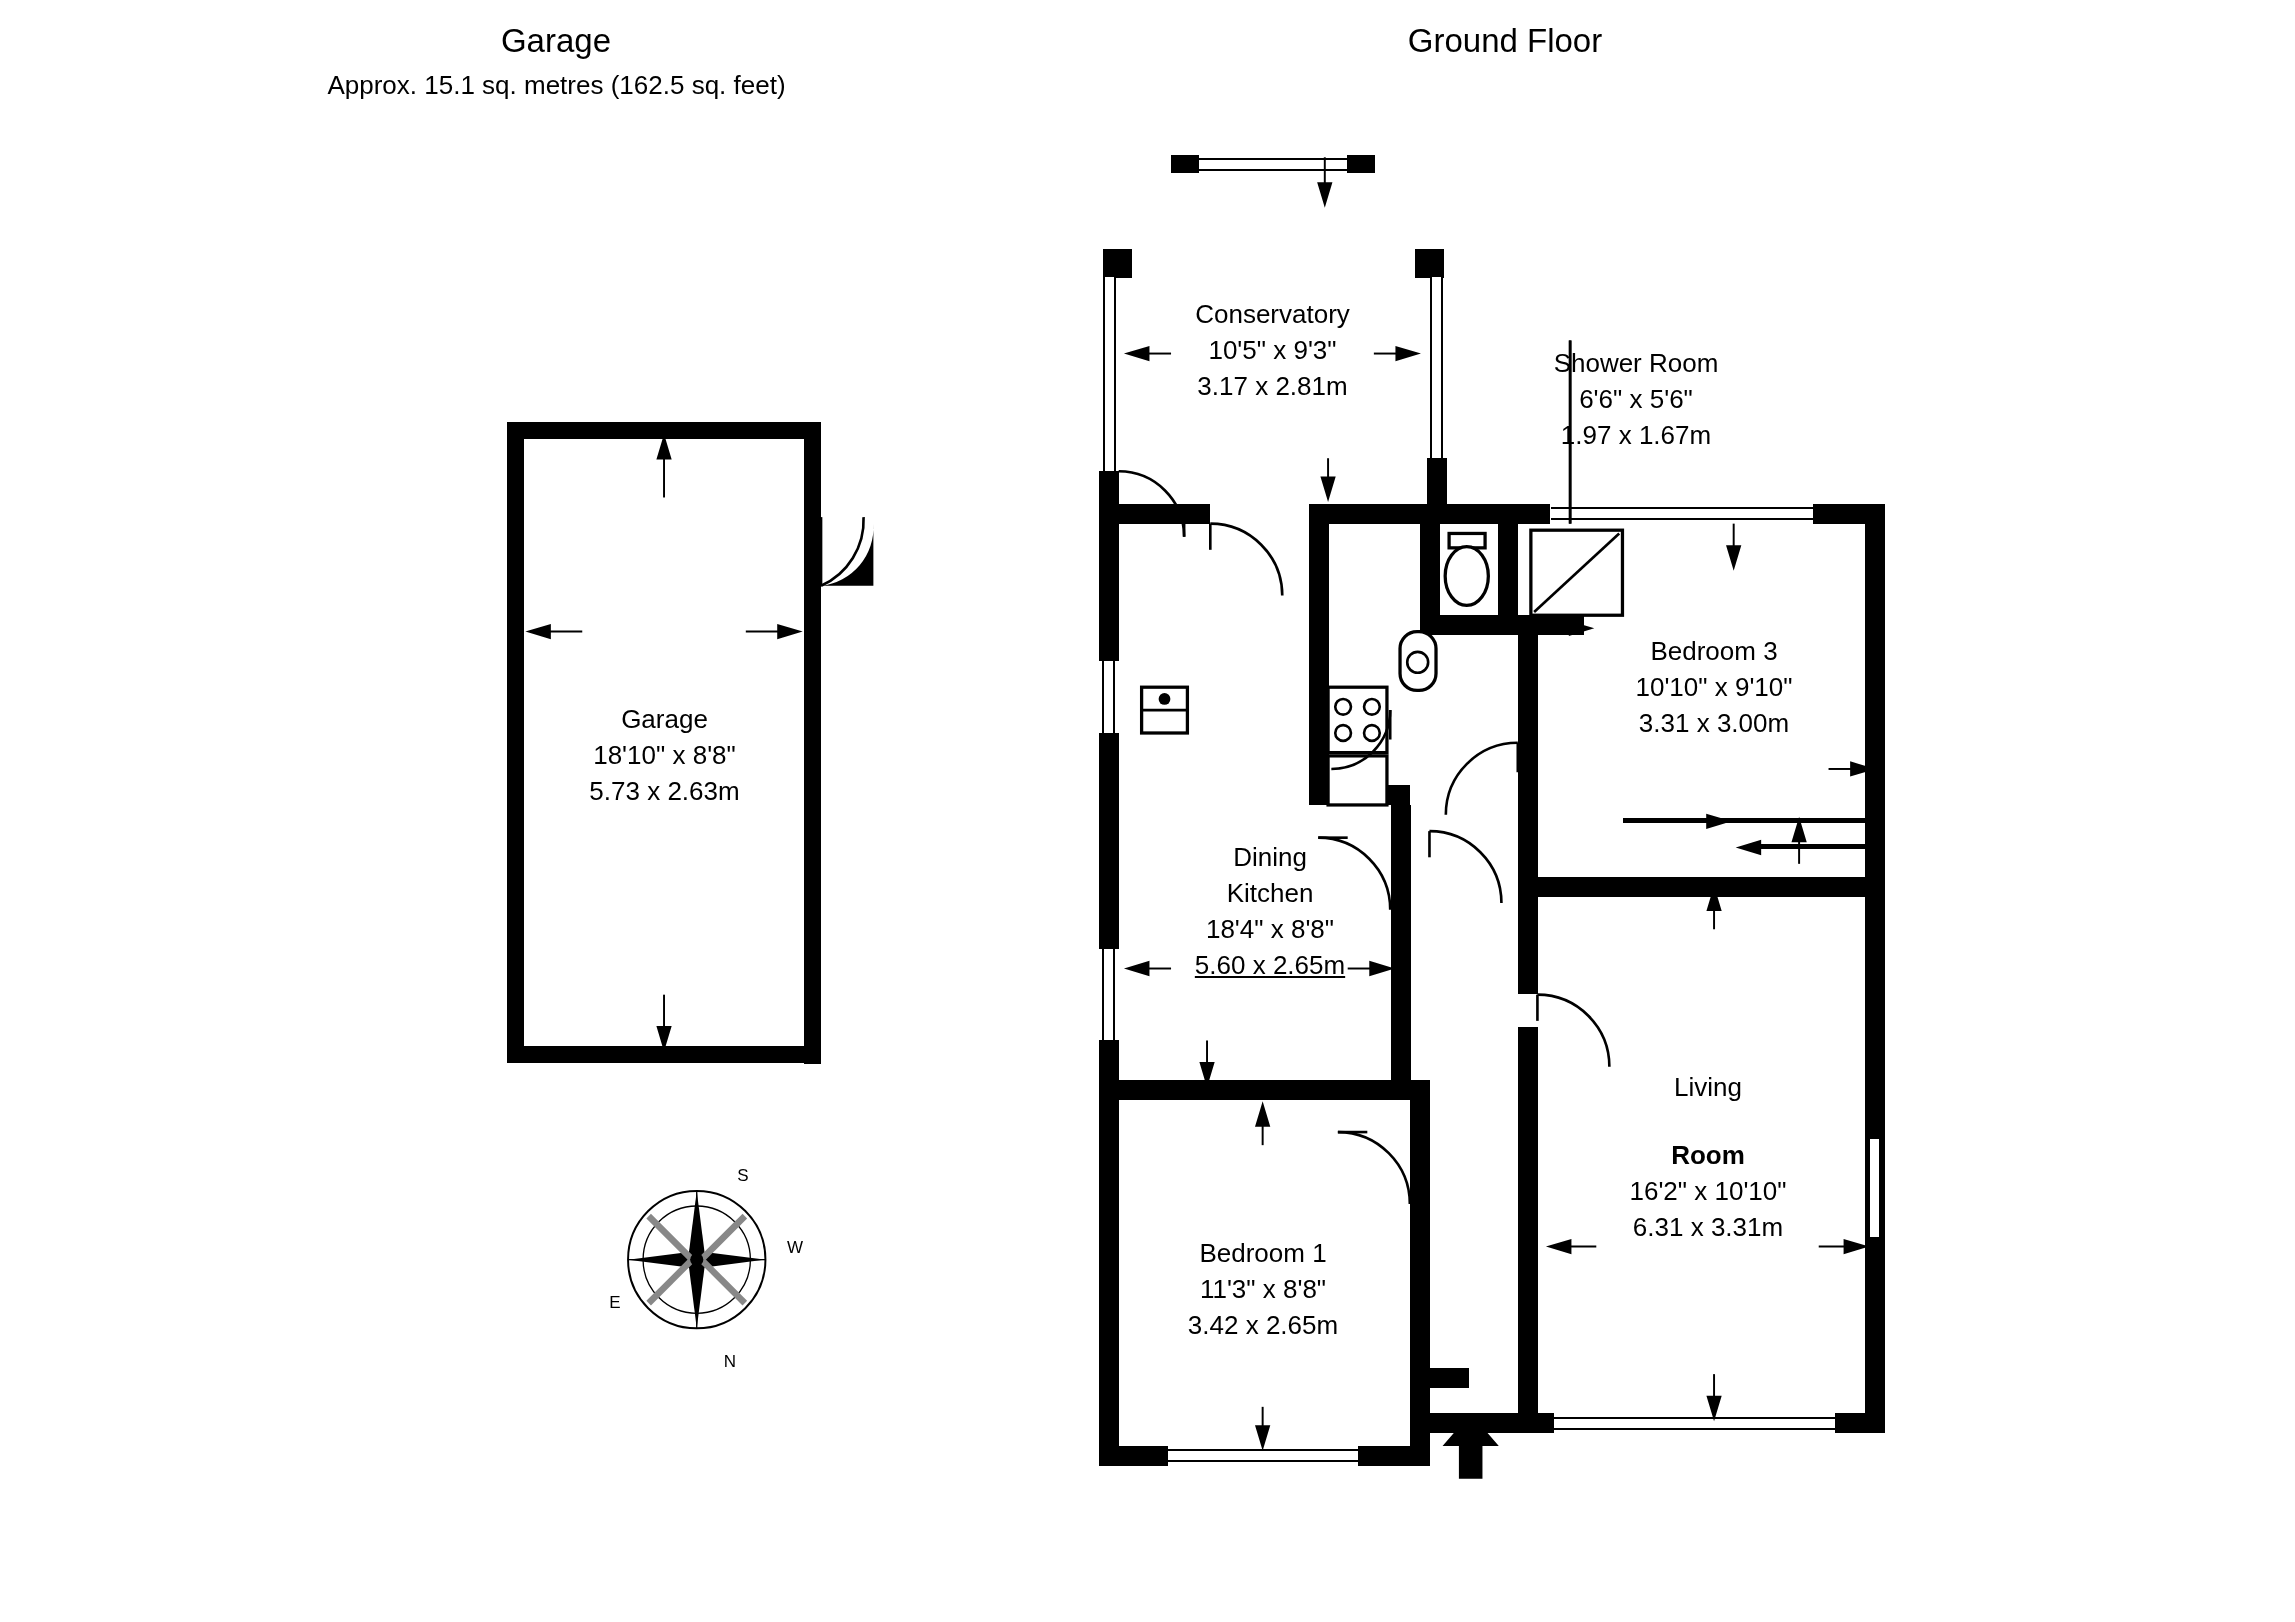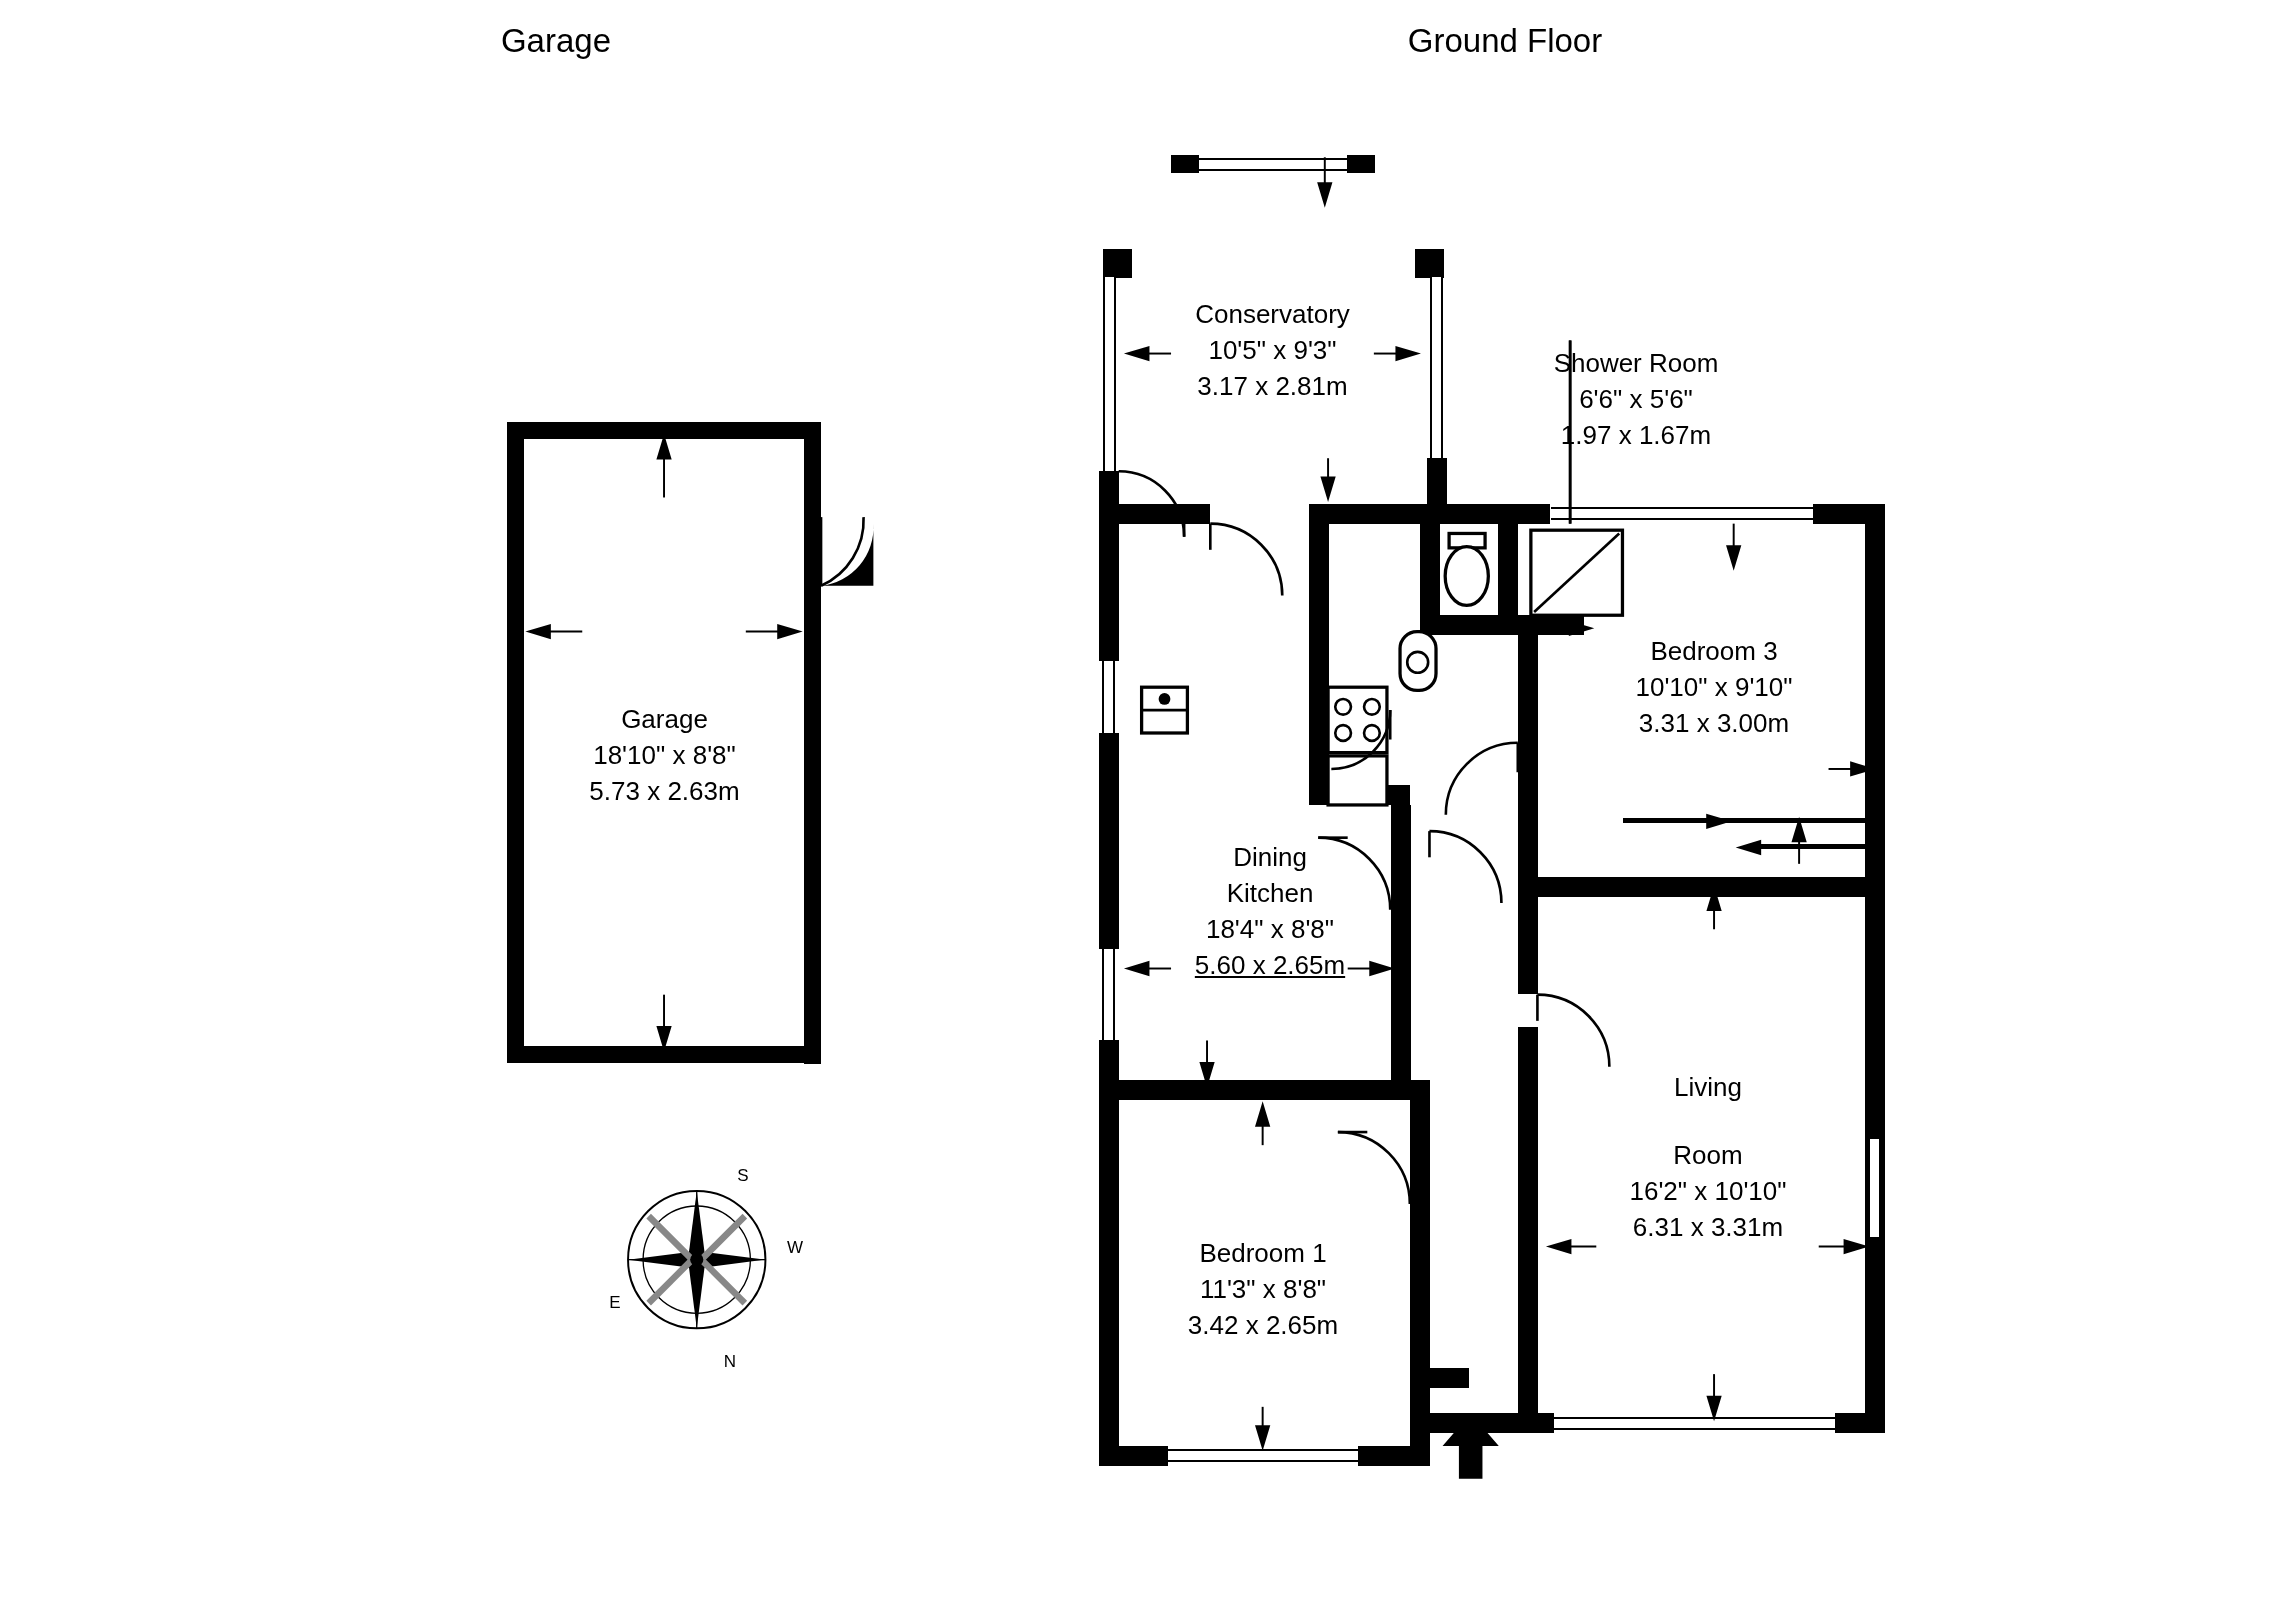"Approx. 15.1 sq. metres (162.5" div.txt { html: none -> <div>Approx. 15.1 sq. metres (162.5 sq. feet)</div> }
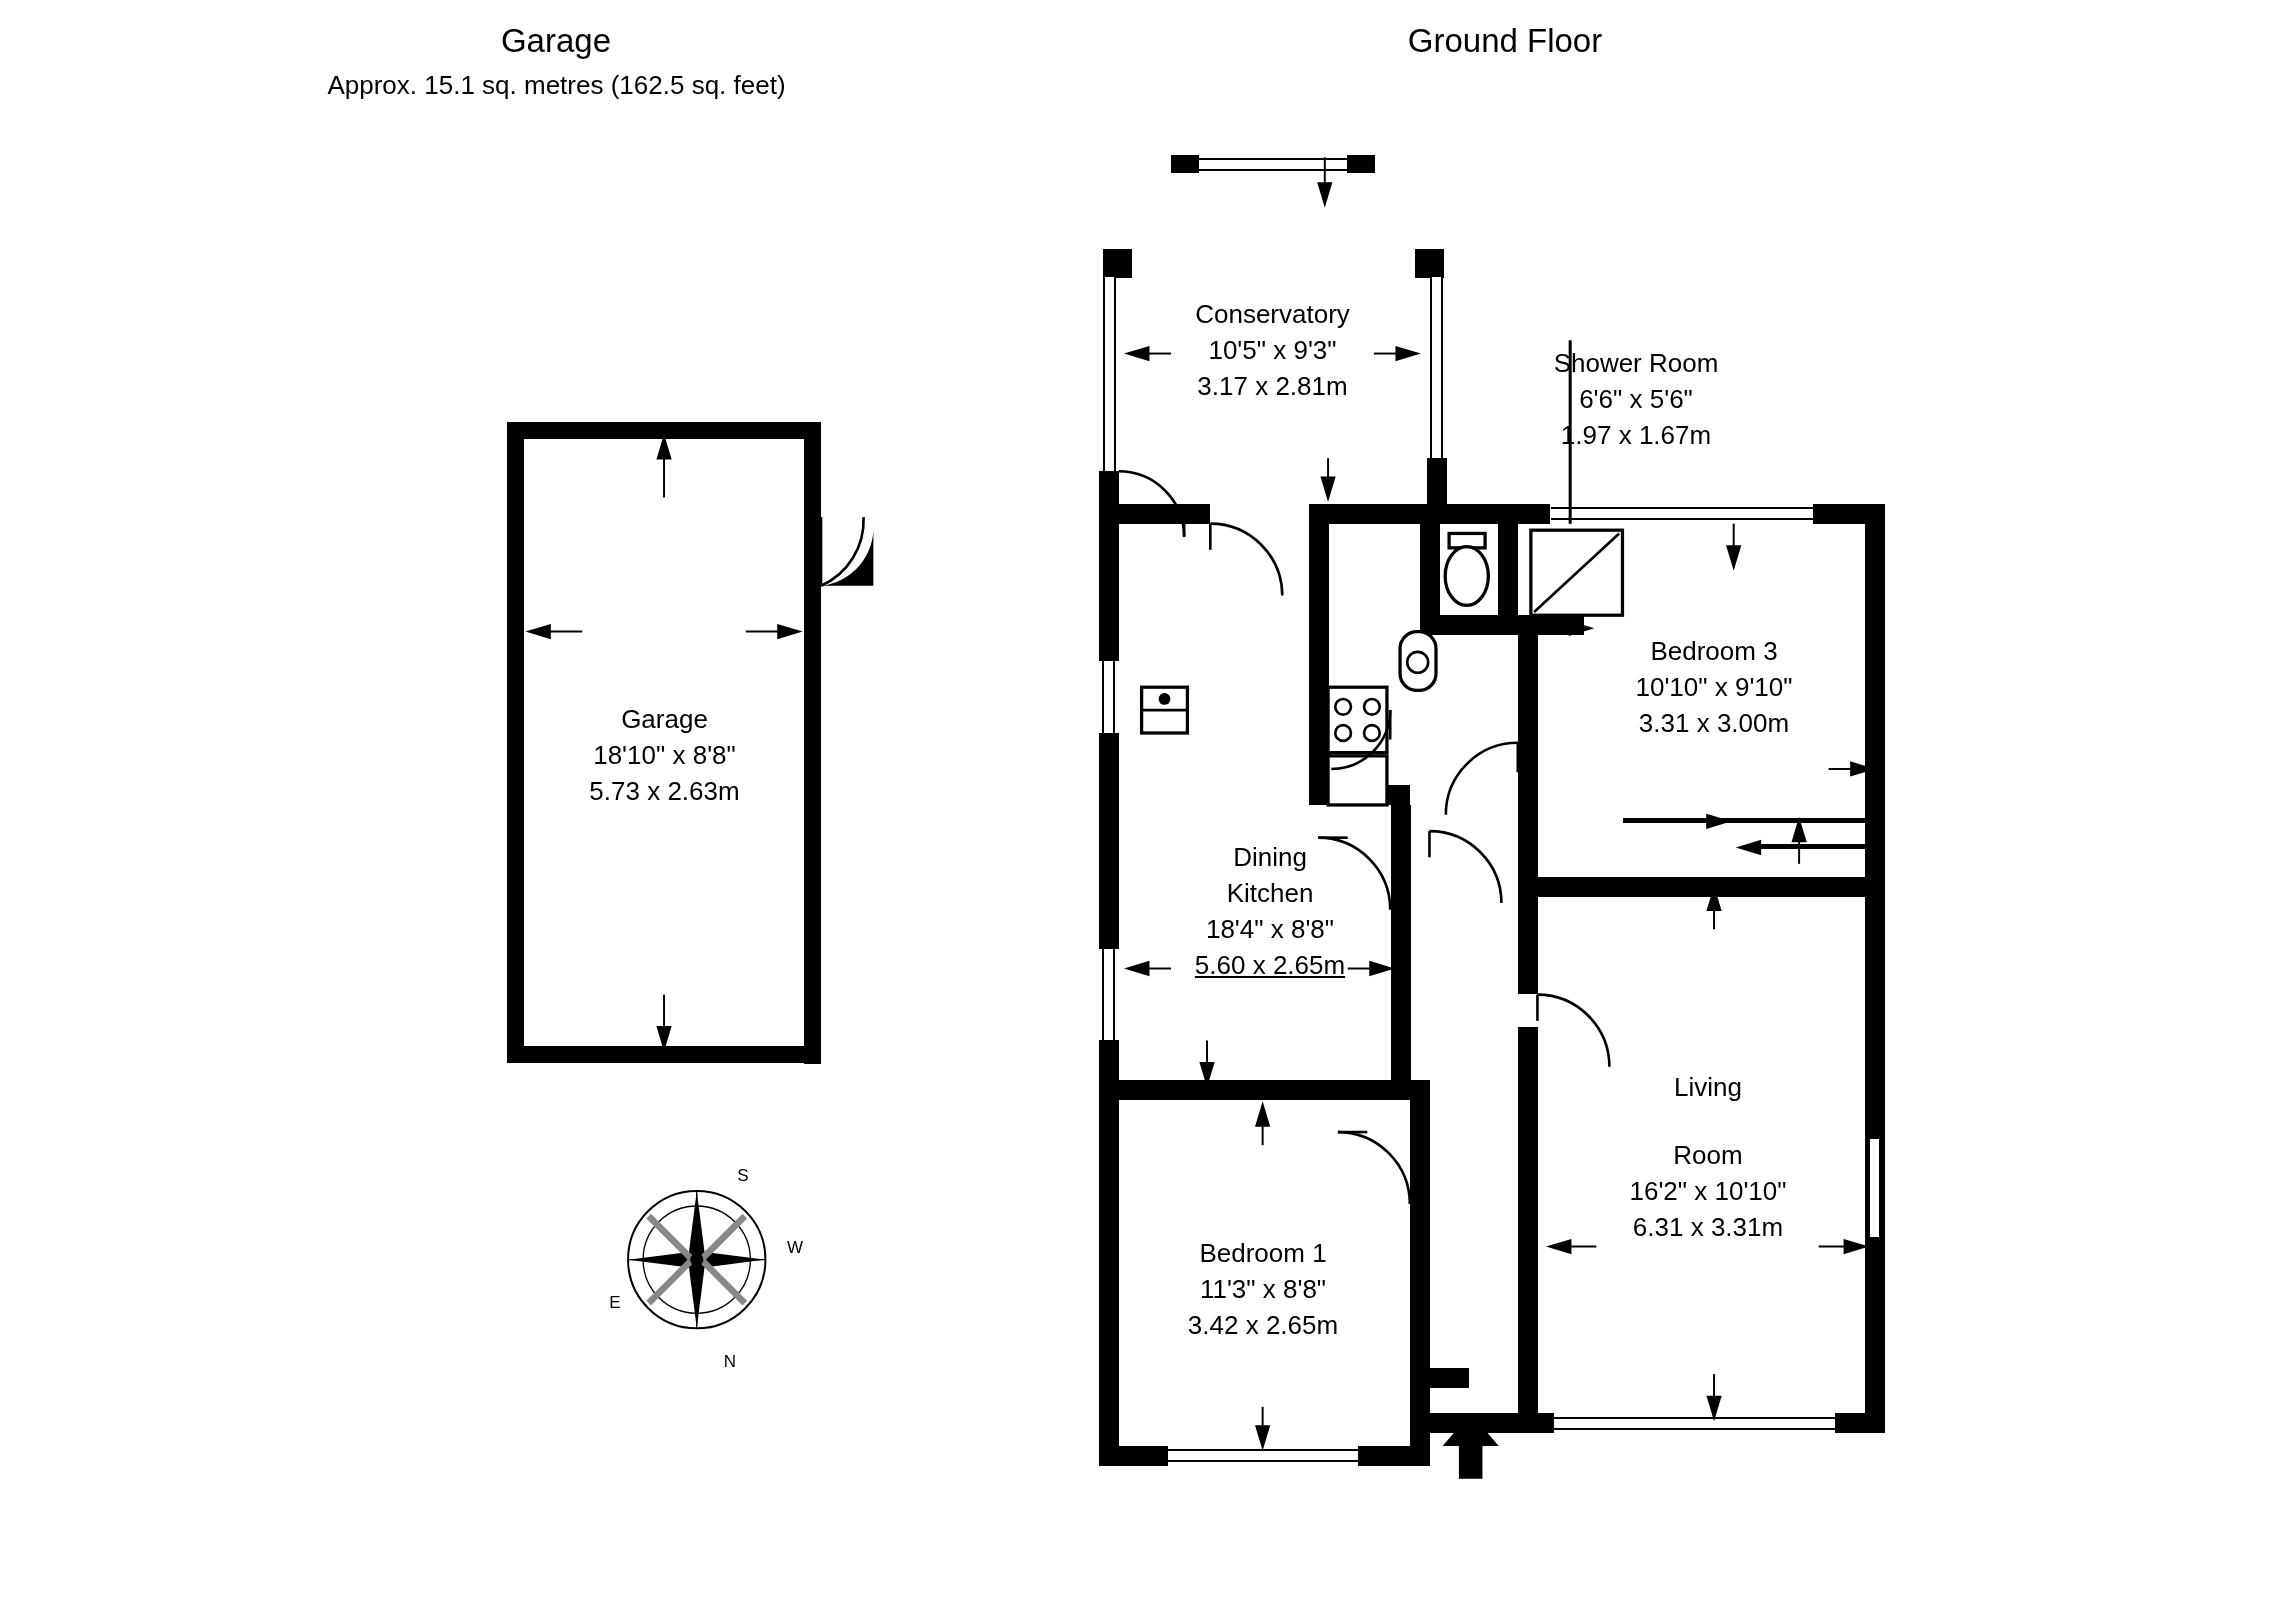"Room" div.txt { font-weight: none -> bold }
